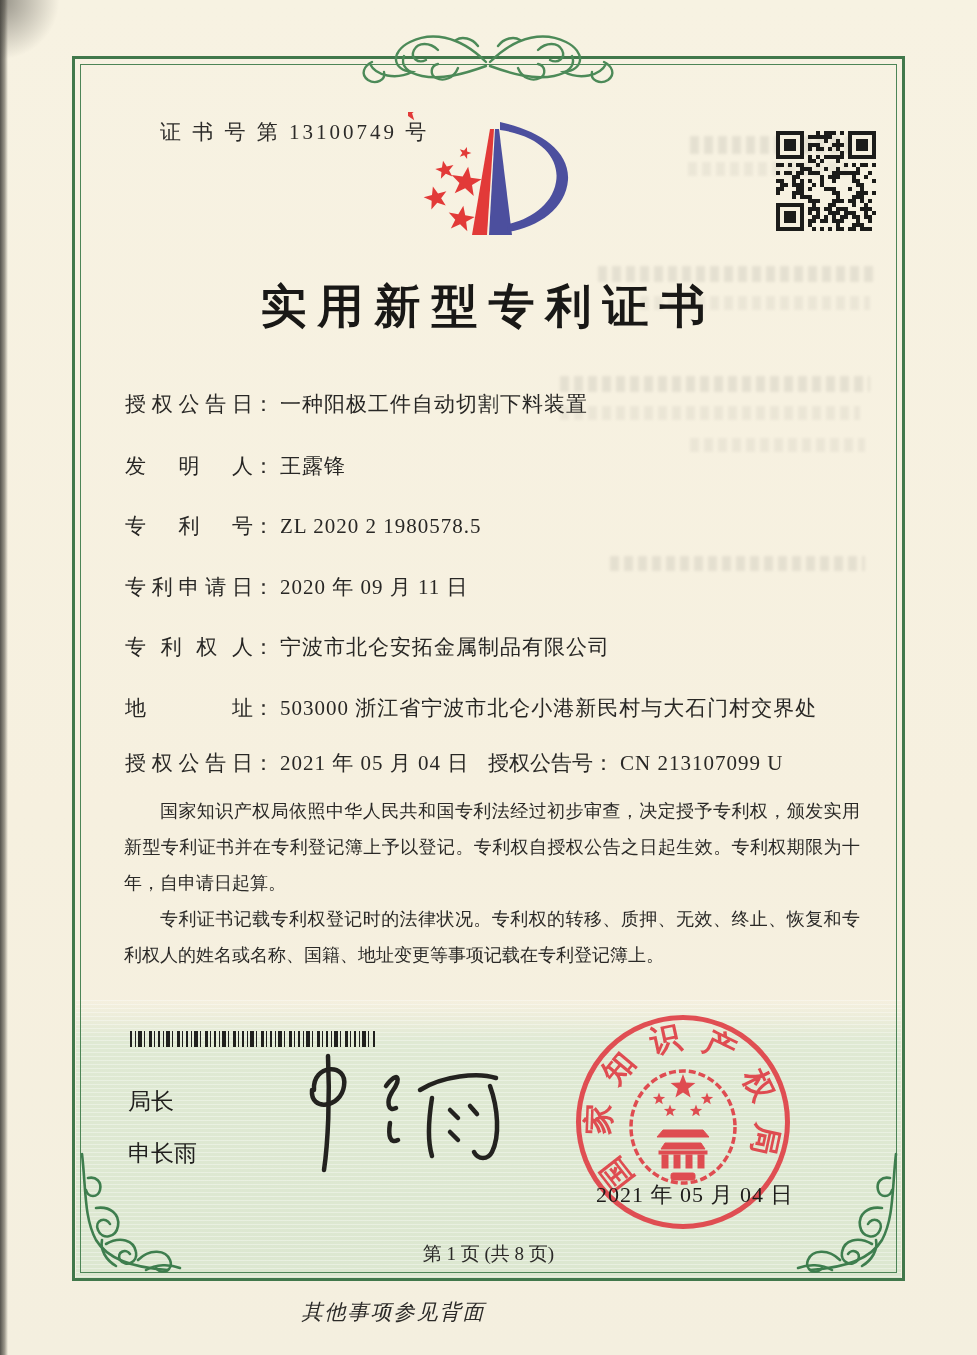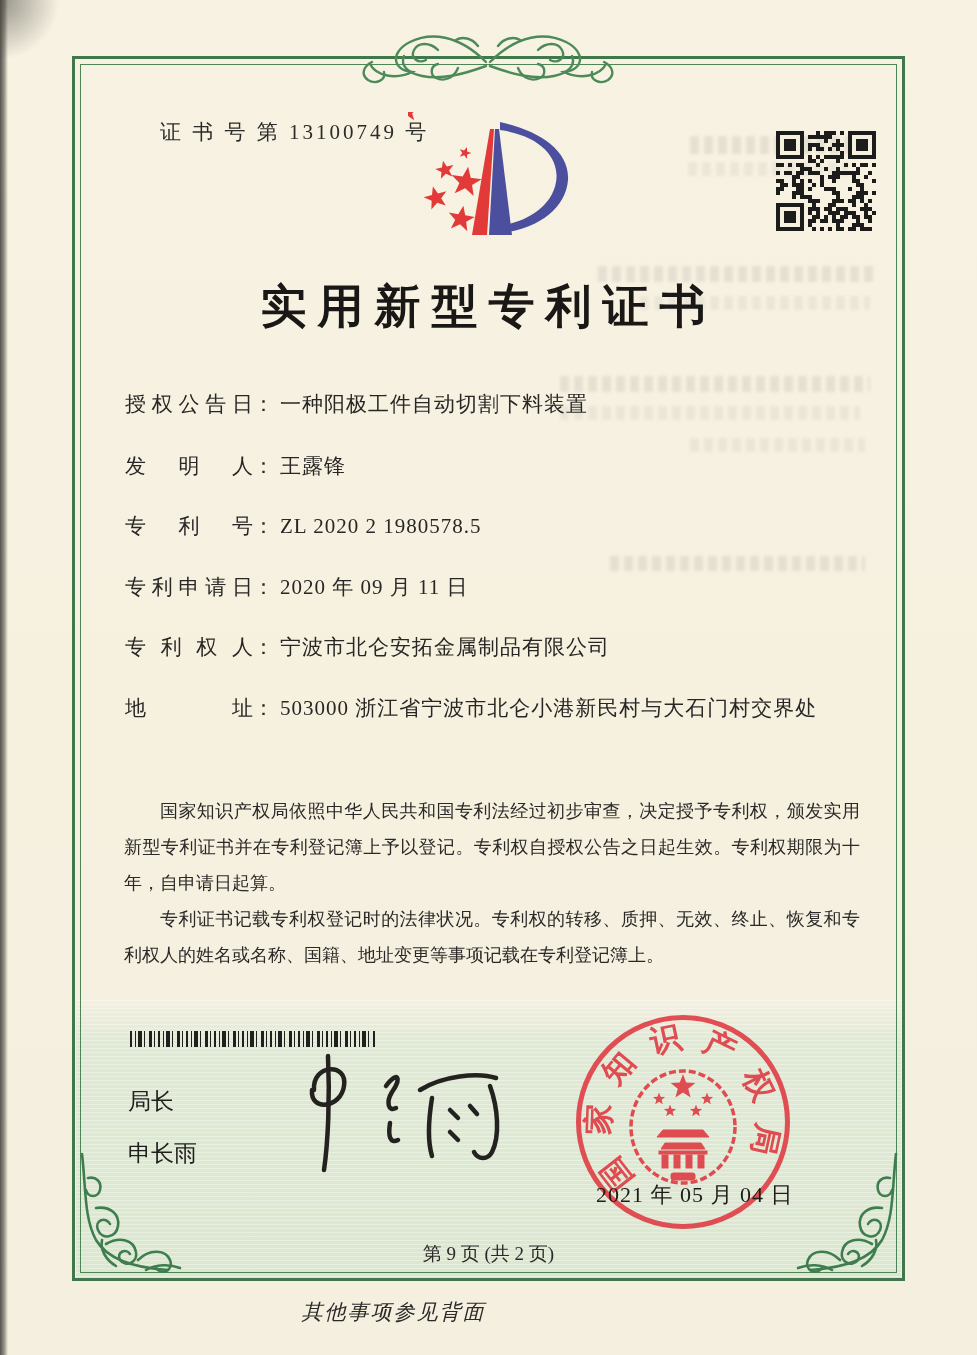"授权公告日： 2021 年 05 月" div.field-row { html: none -> <div> <span>授权公告日</span><span>：</span><span>2021 年 05 月 04 日</span> <span> <span>授权公告号</span><span>：</span><span>CN 213107099 U</span> </span> </div> }
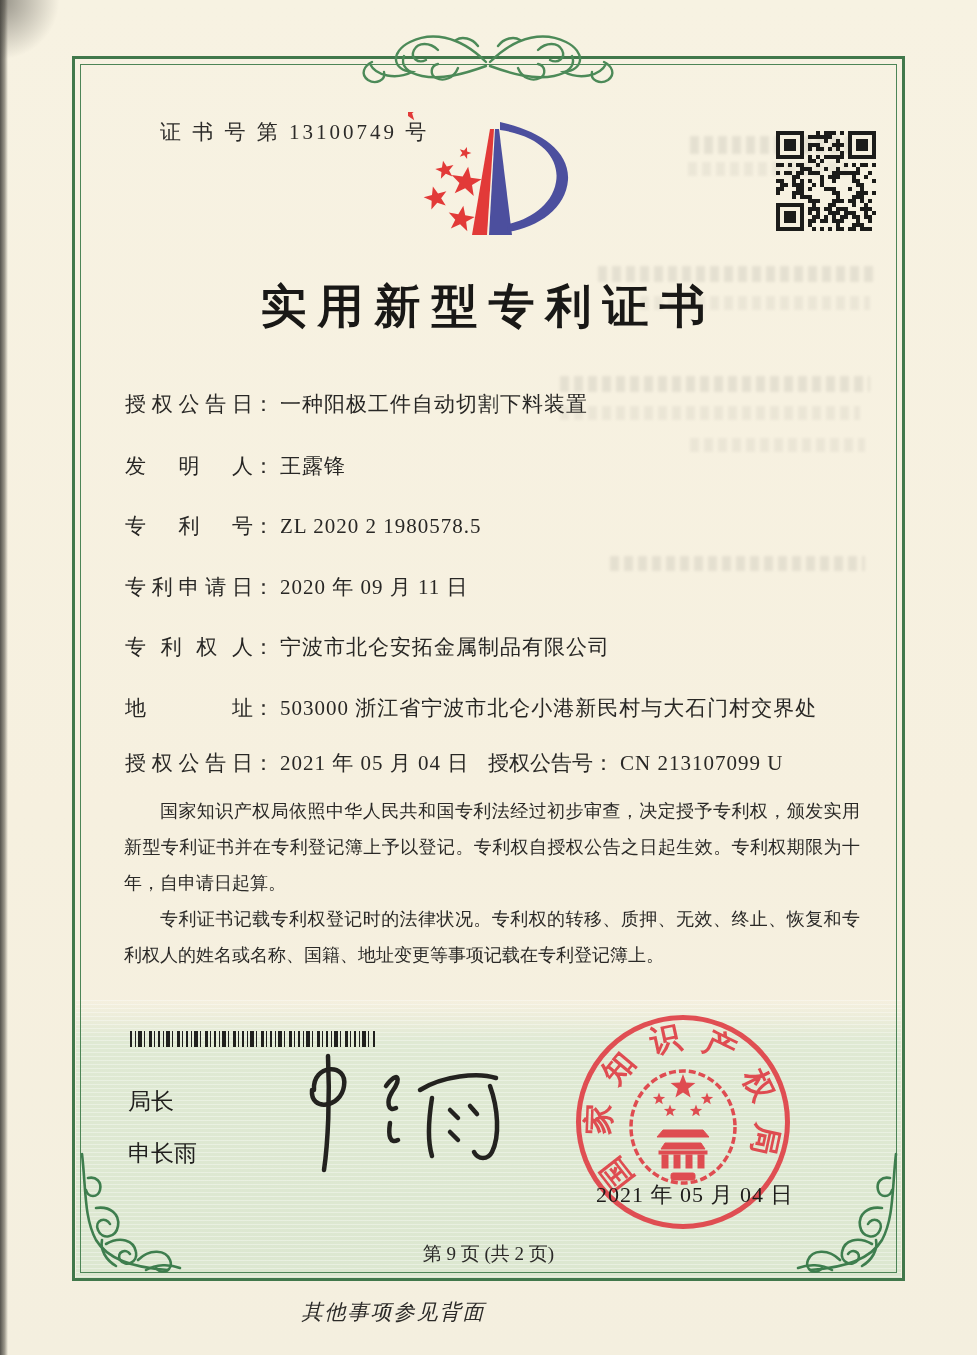"第 9 页 (共 2" div.page-no { text: 9 页 (共 2 -> 1 页 (共 8 }
